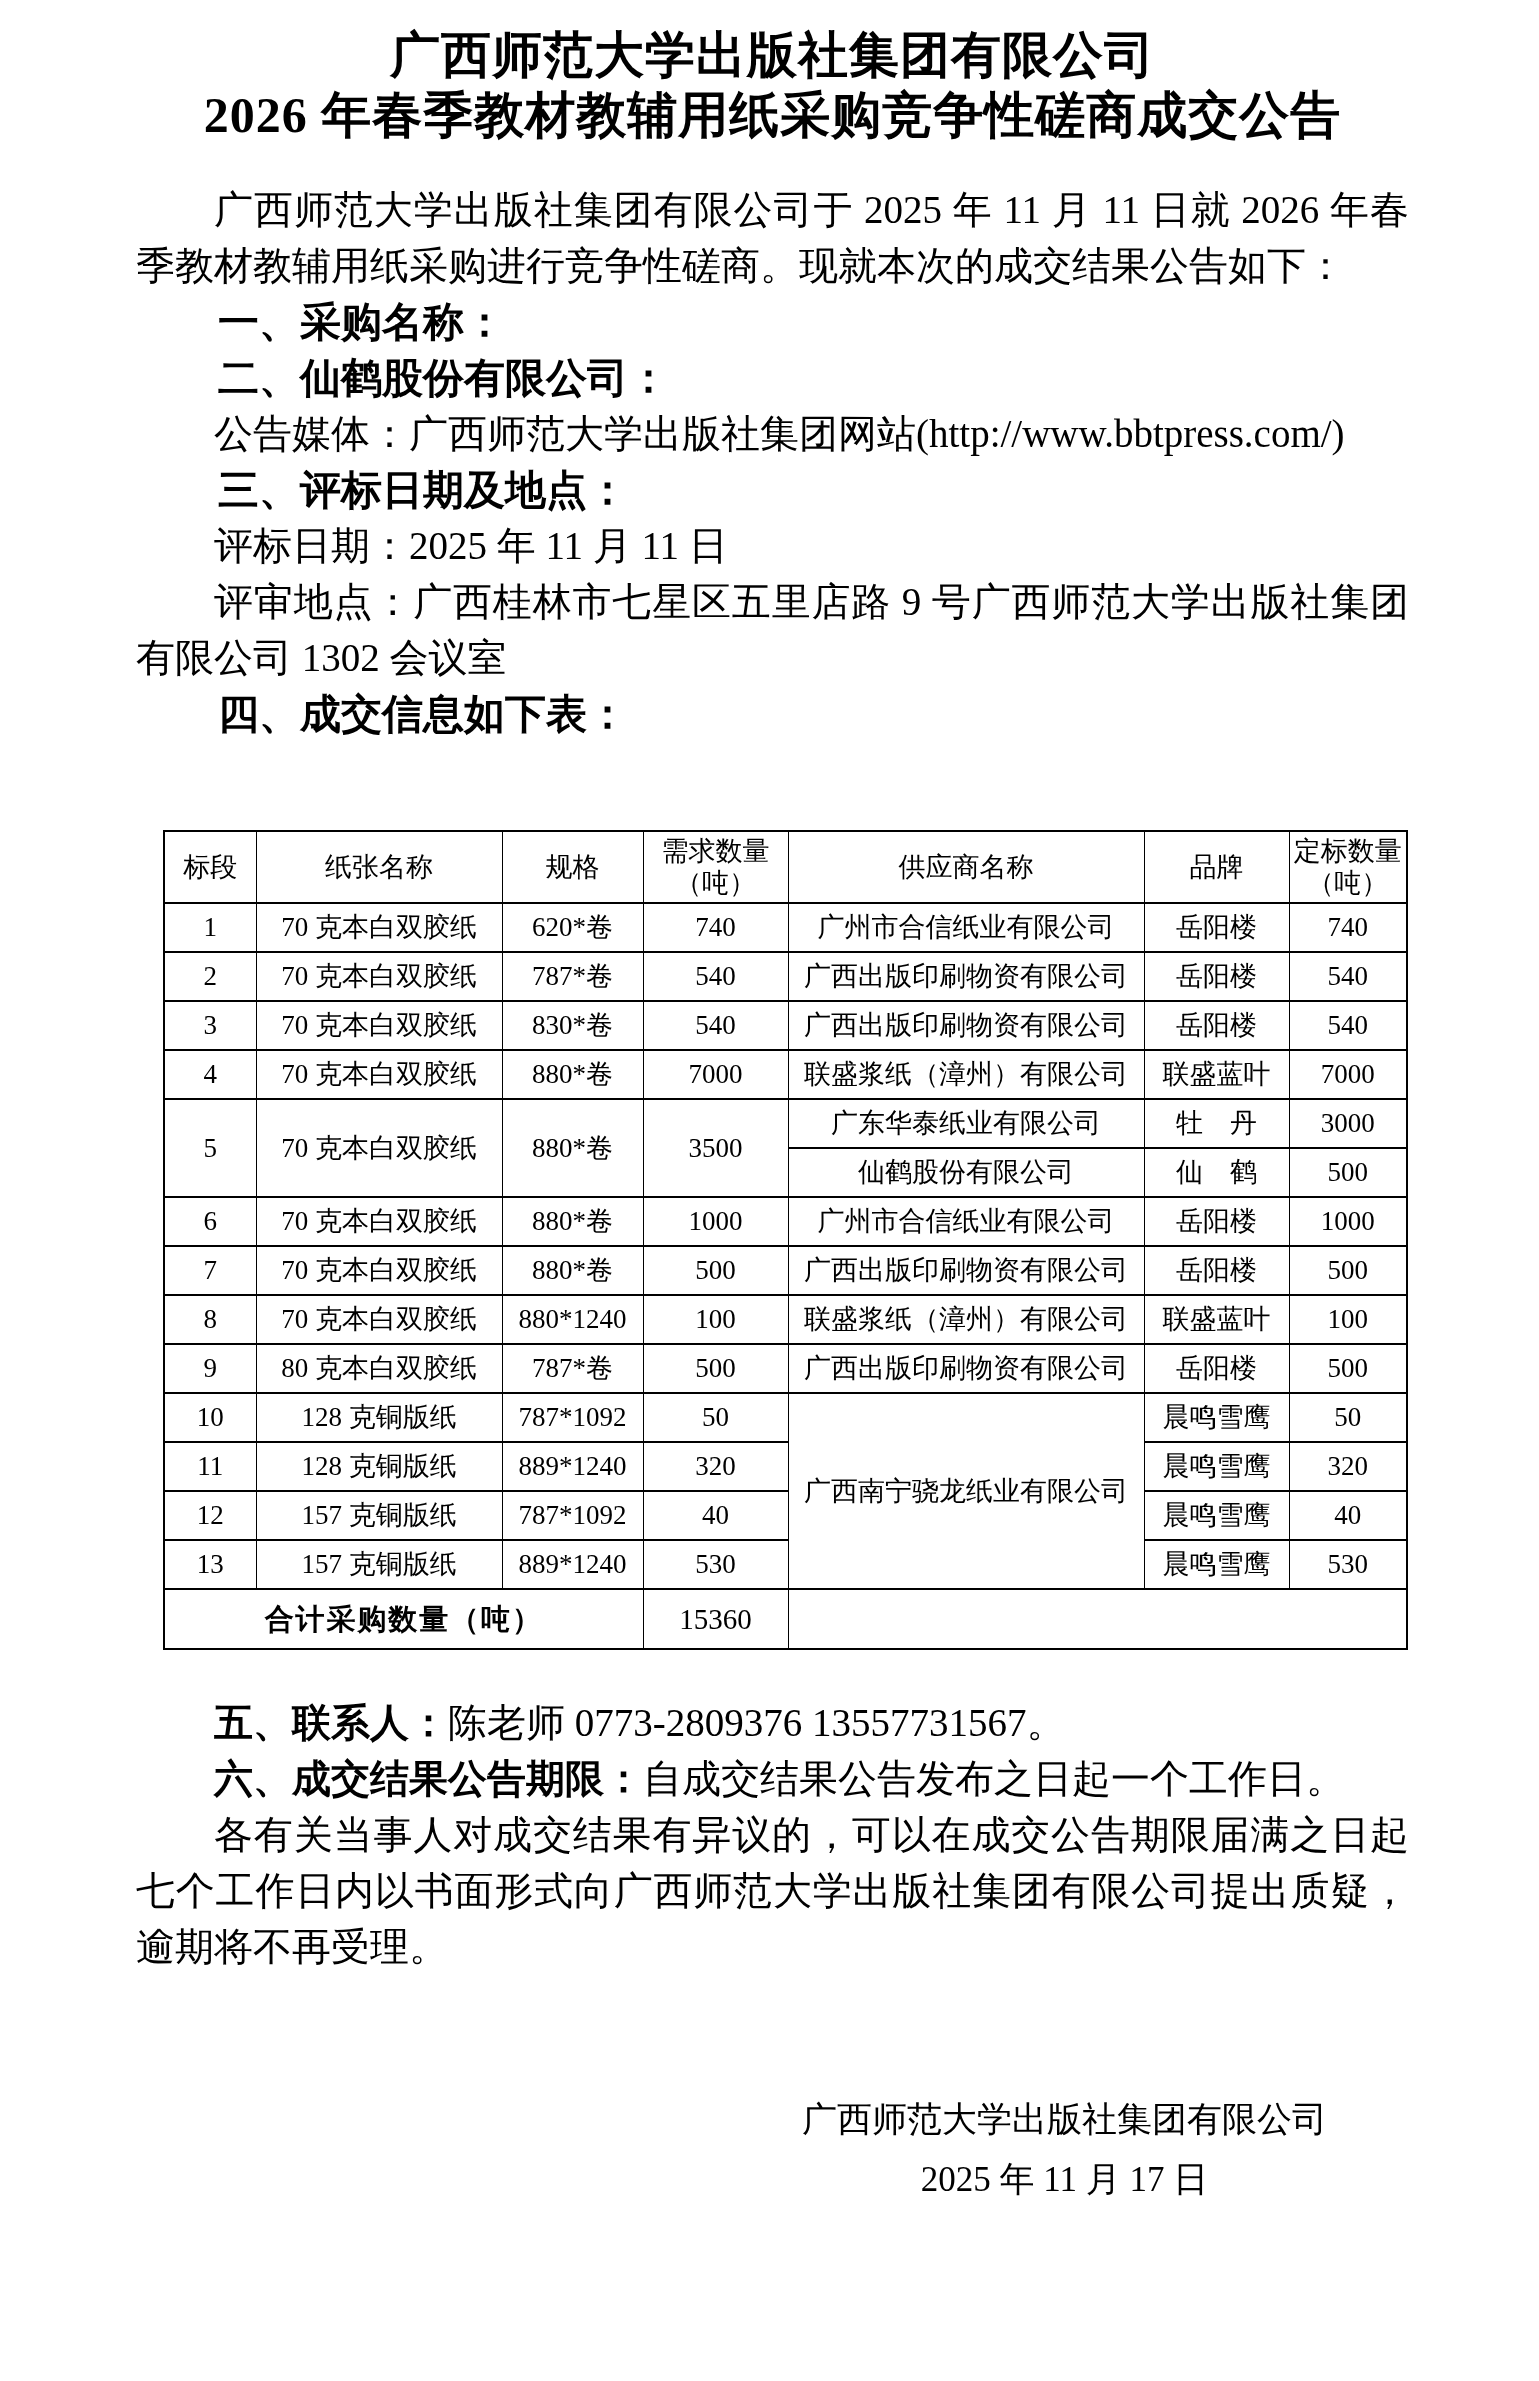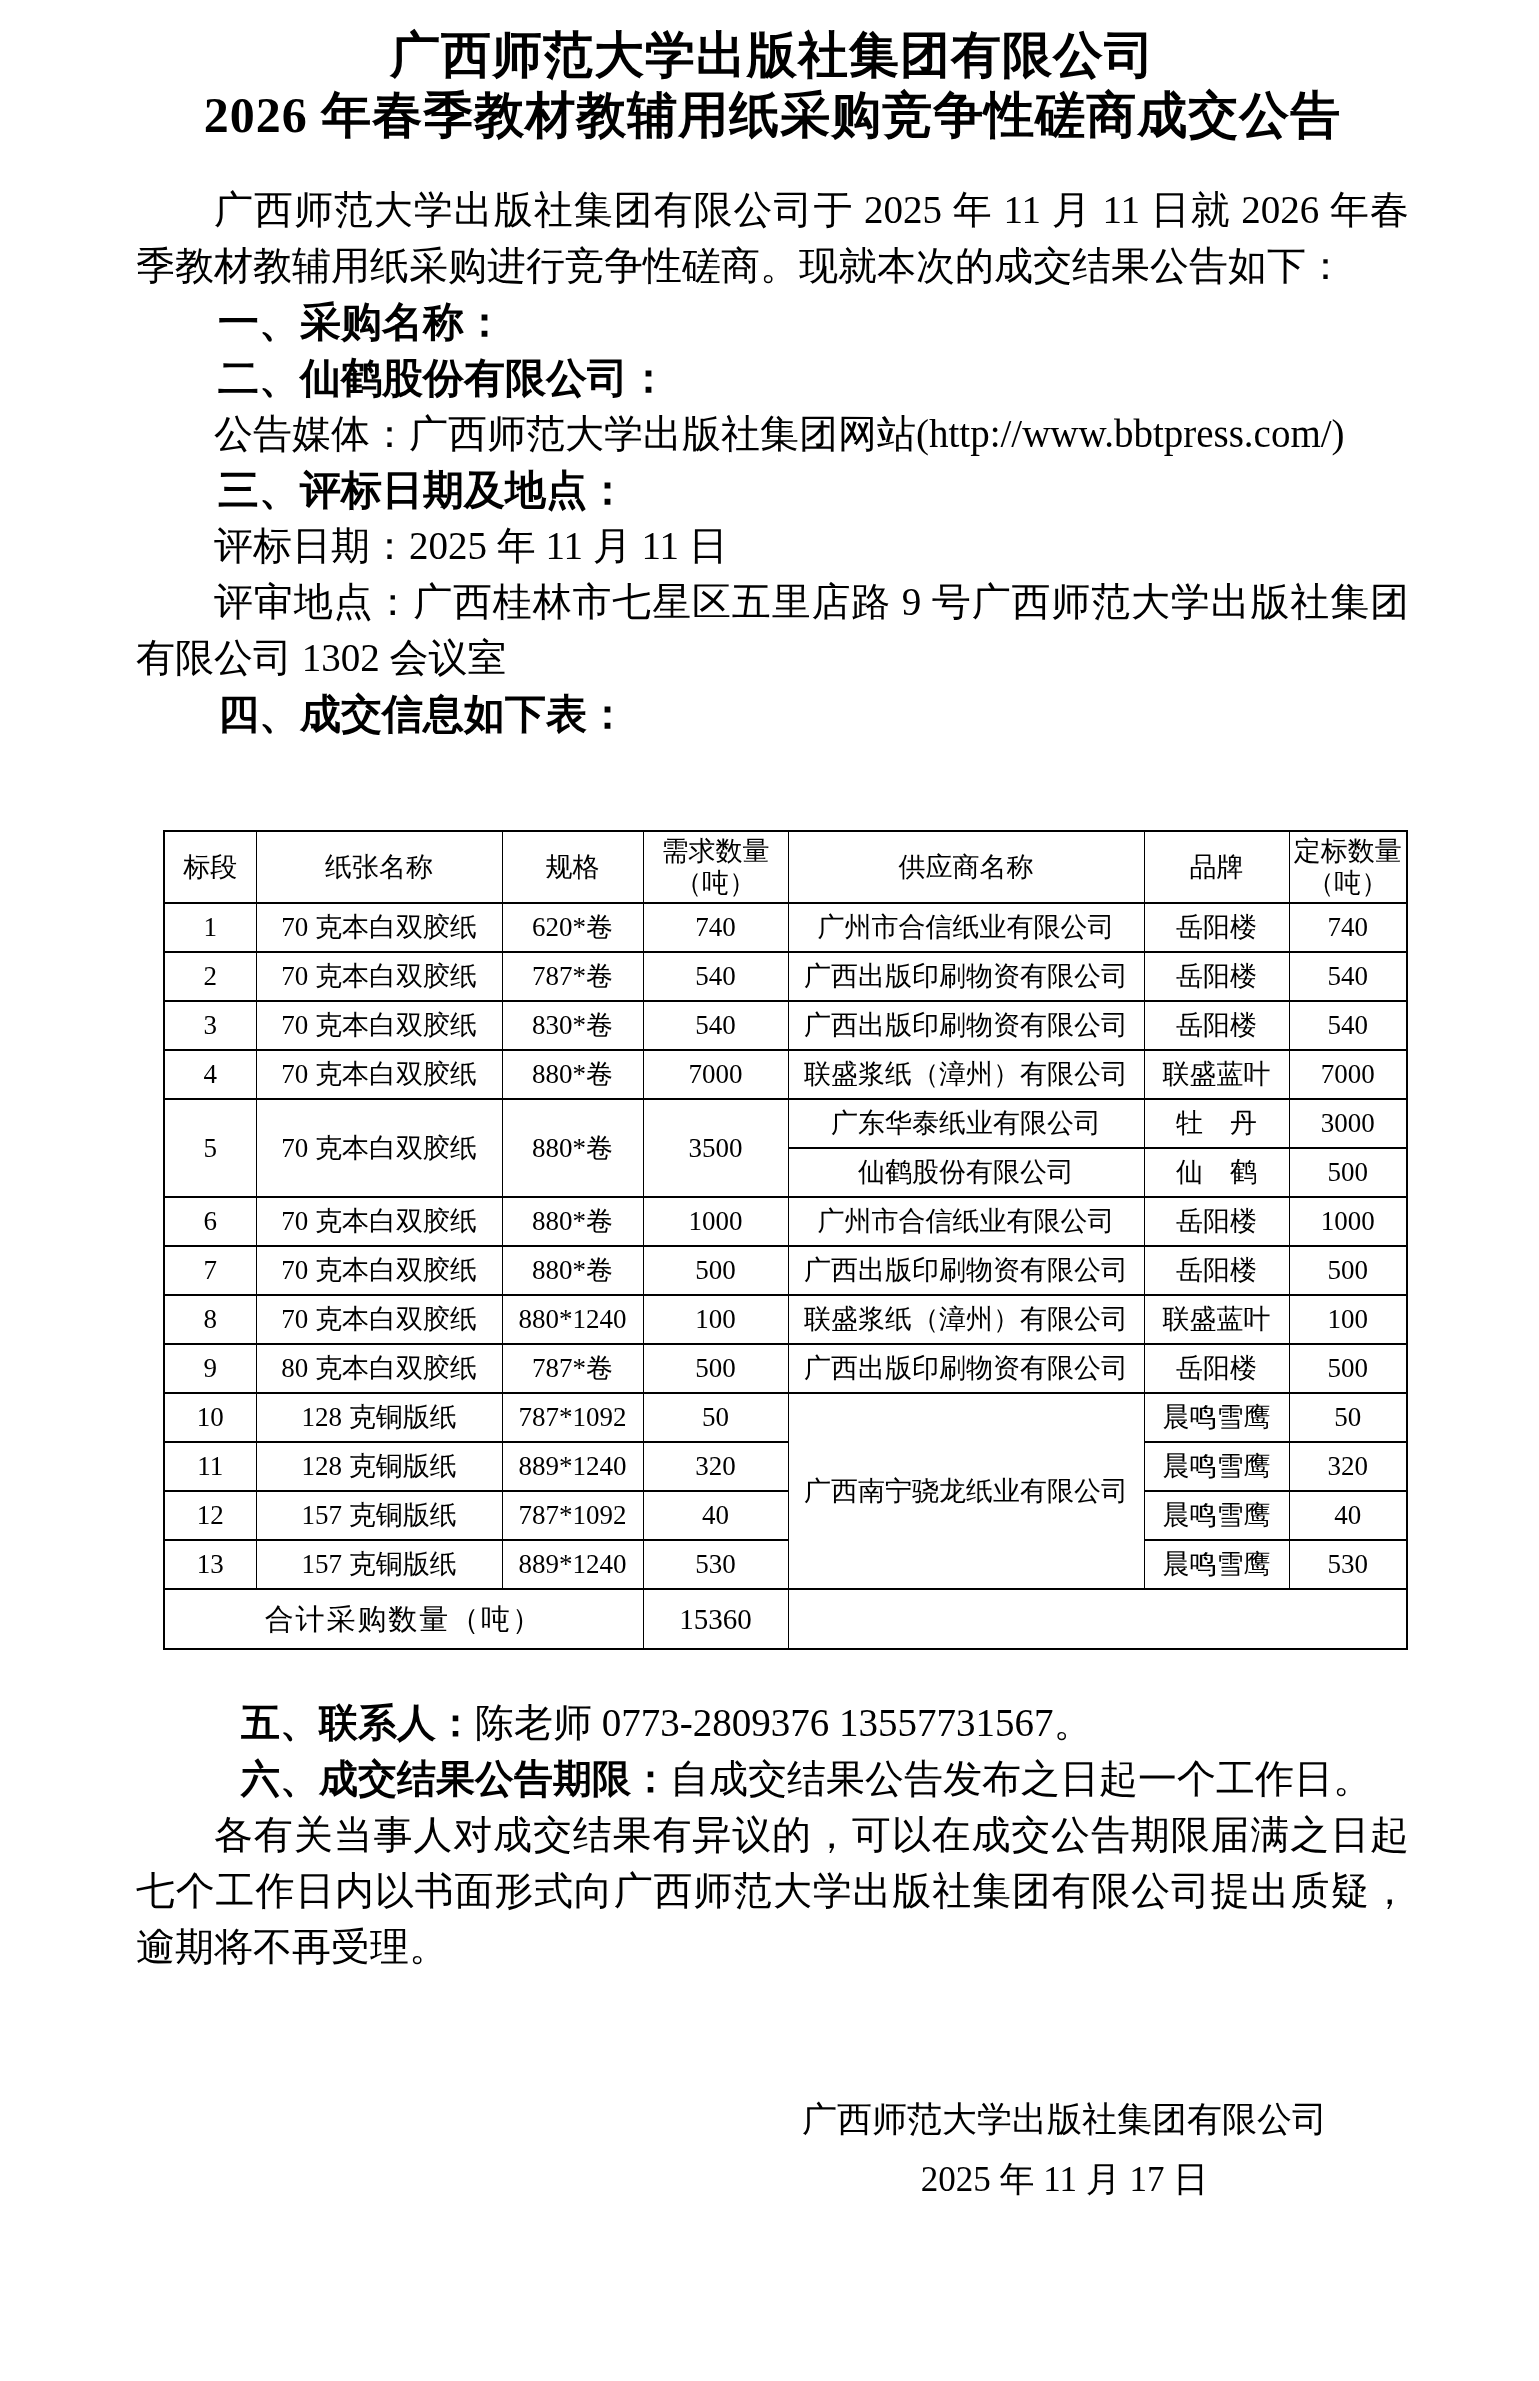"合计采购数量（吨）" table.results td.b { font-weight: 400 -> 700 }
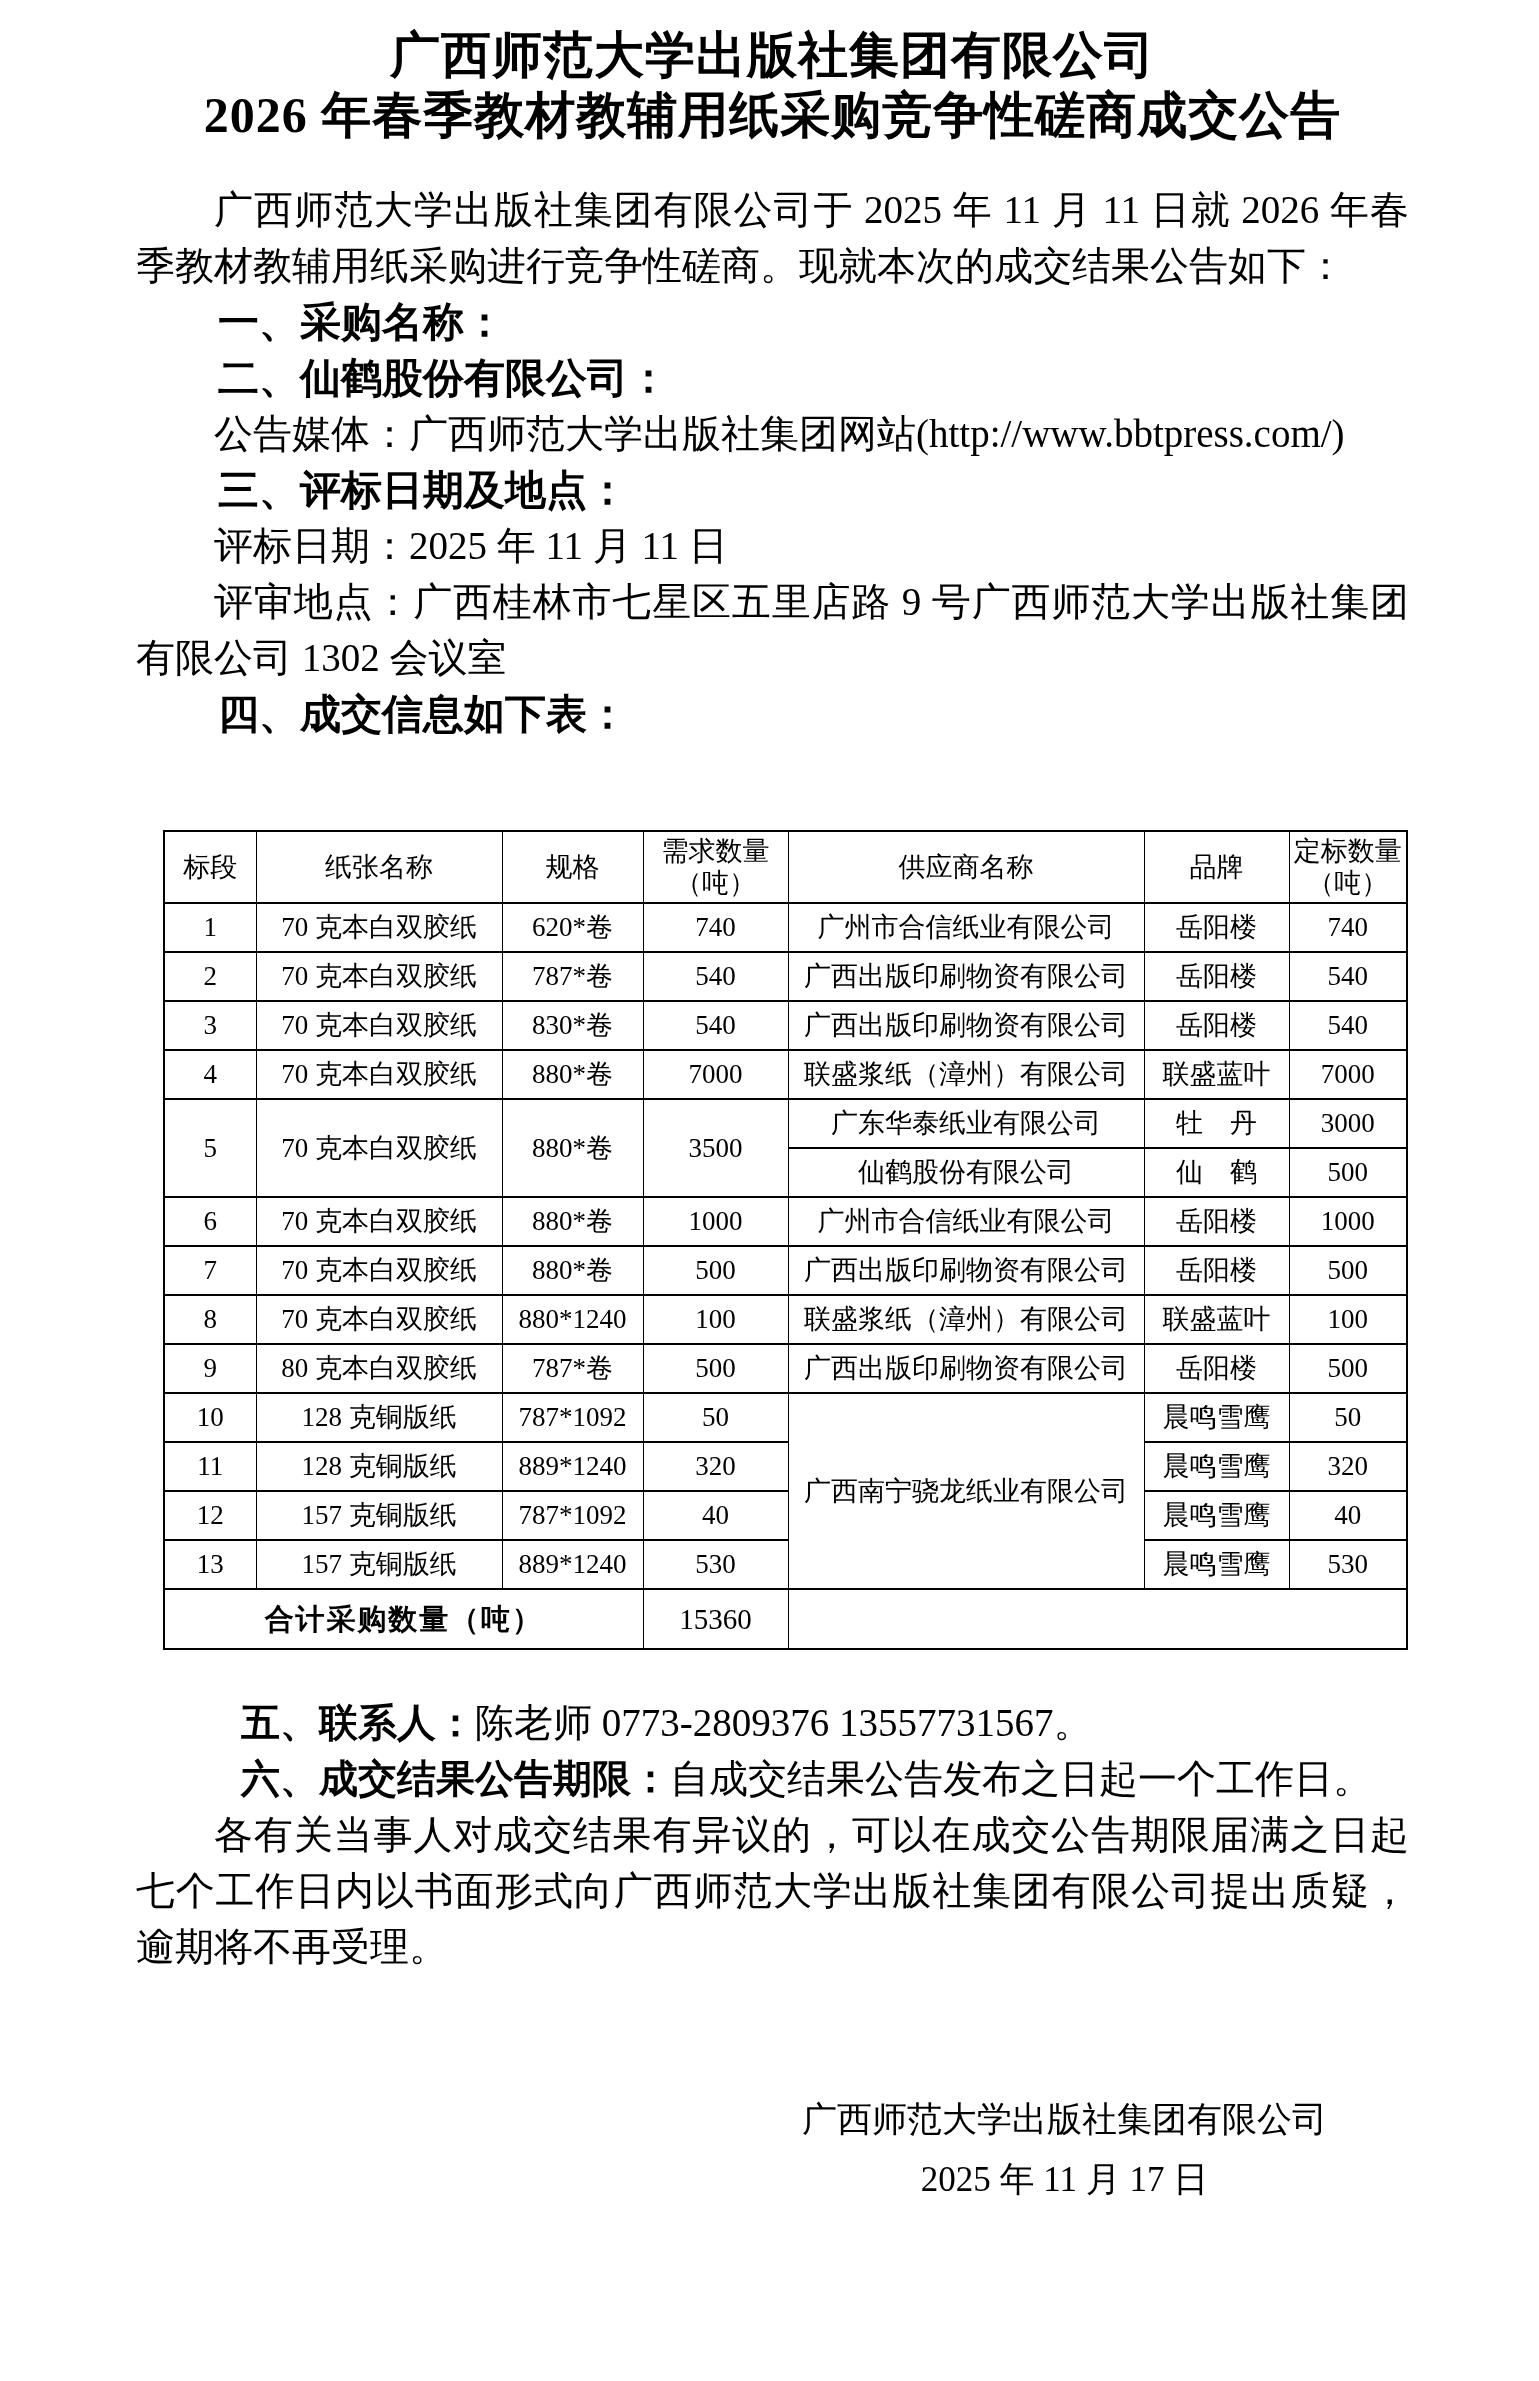"五、联系人：" .h { margin-left: 27px -> none }
